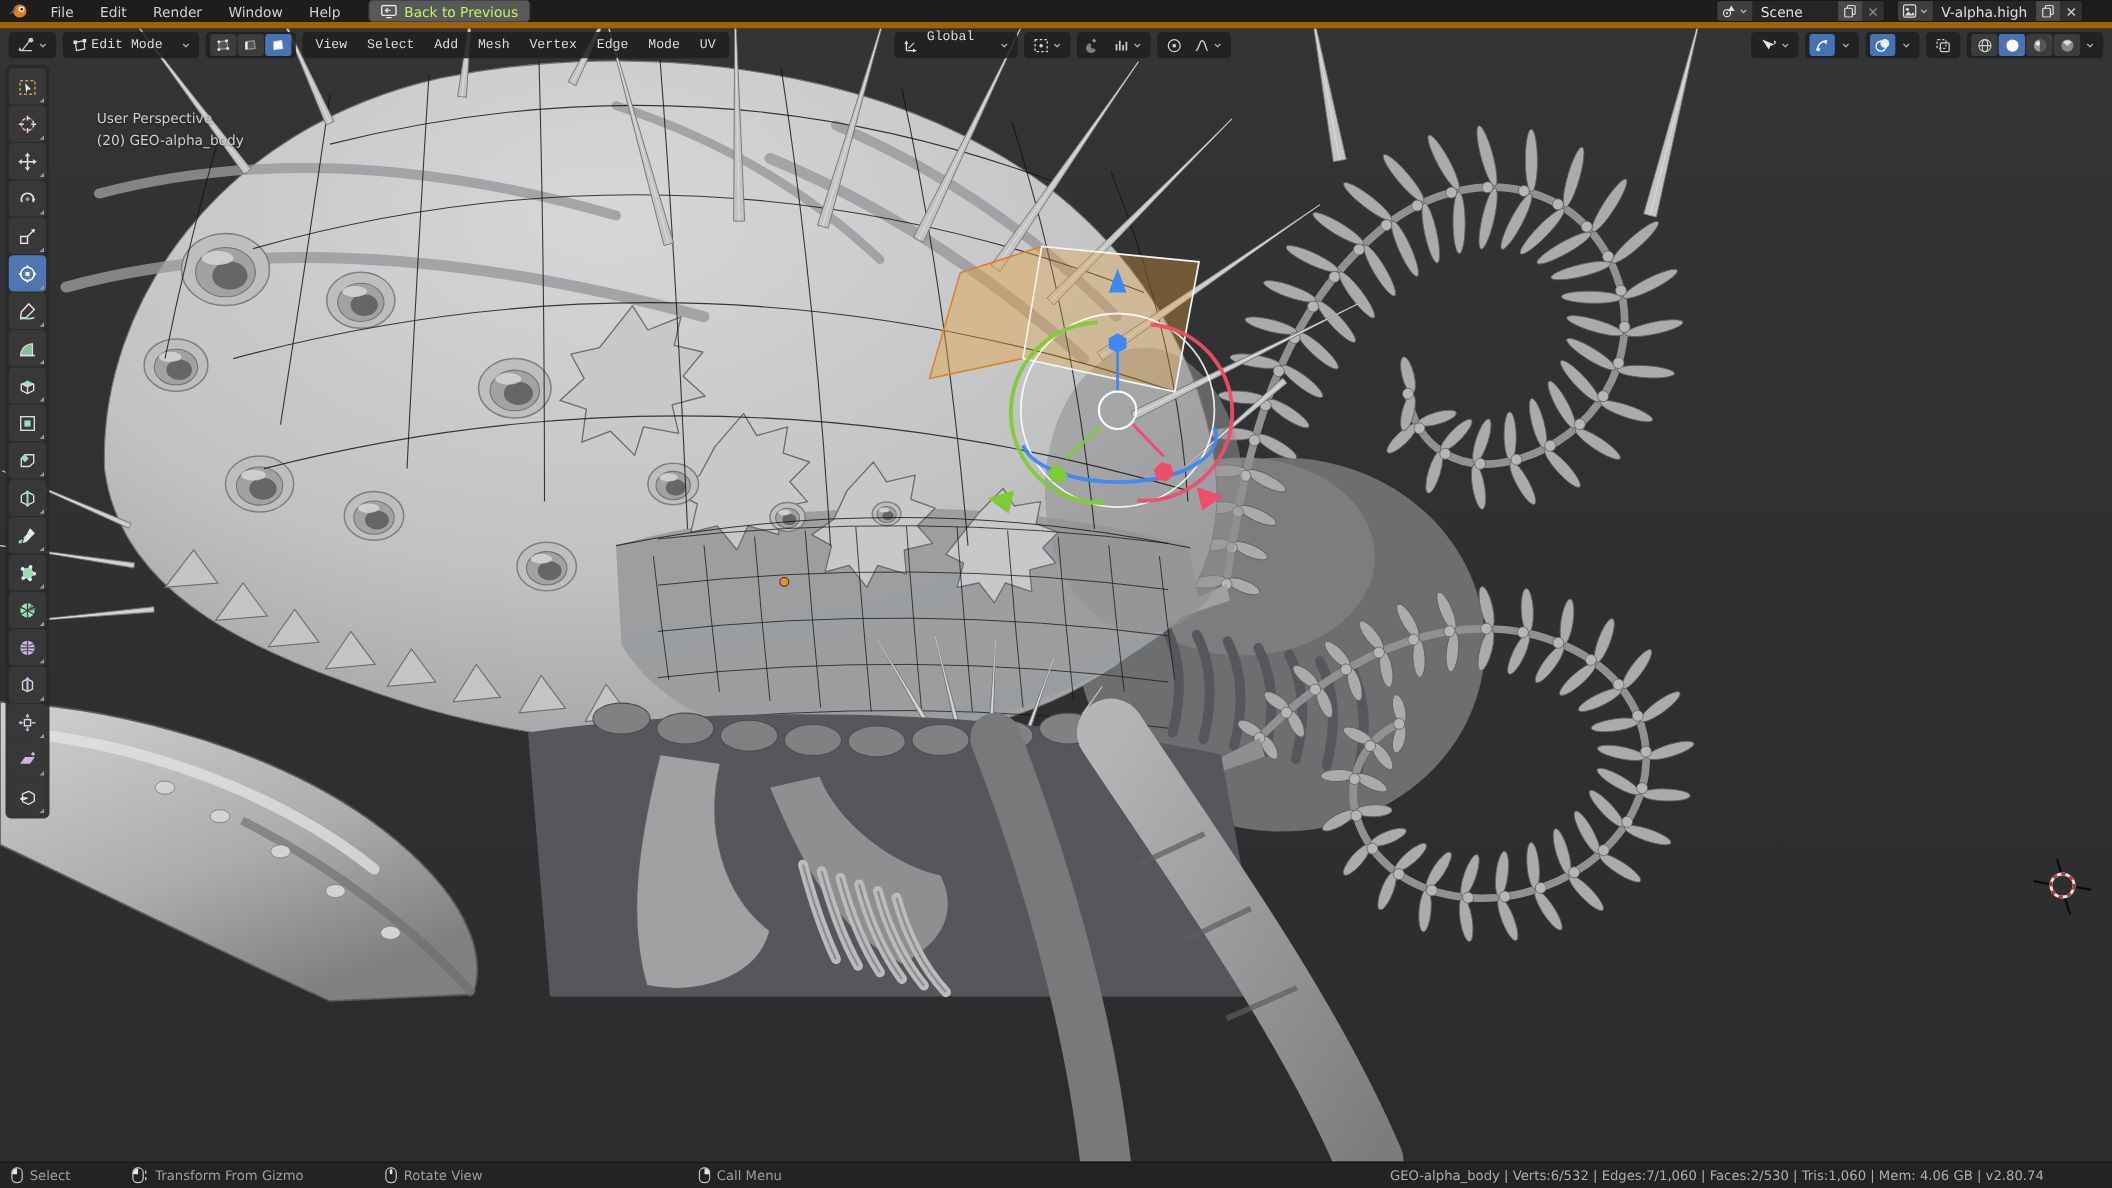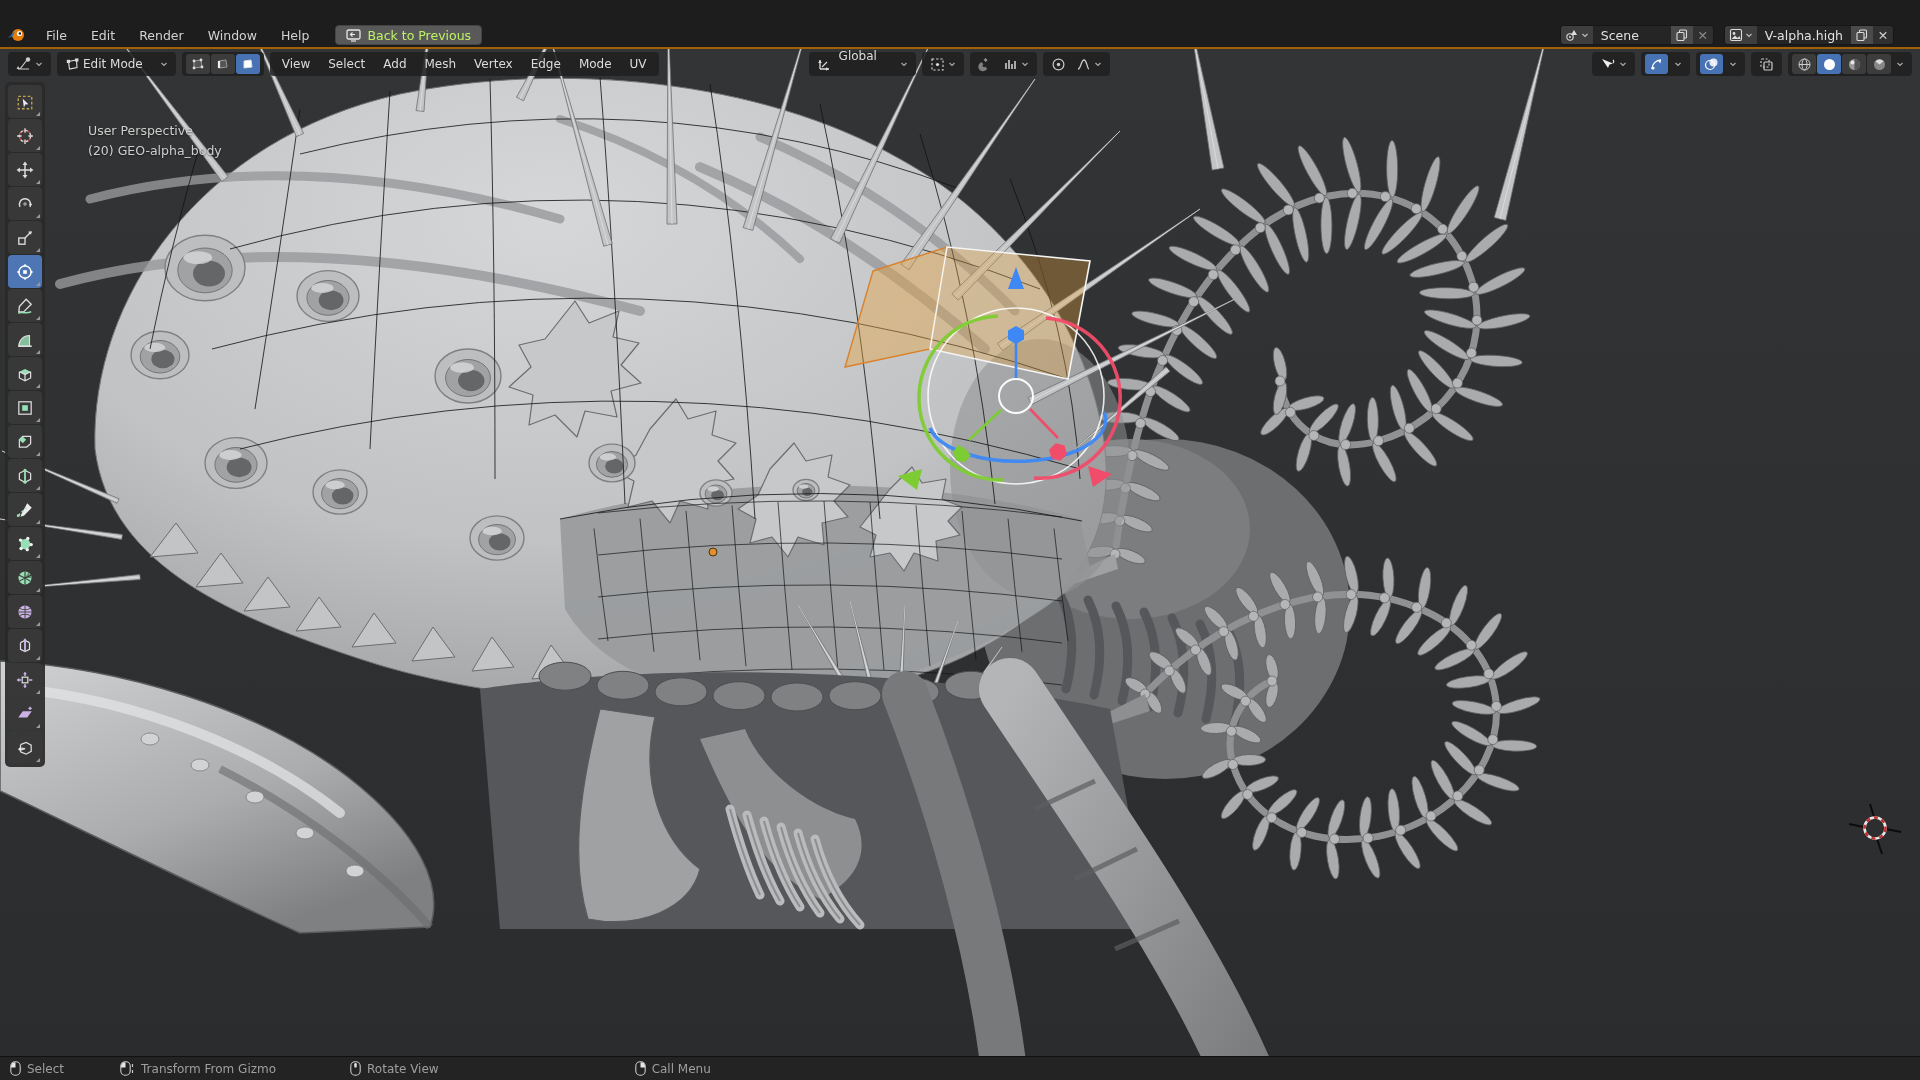"File" .topbar { border-bottom: 2px solid #a16207 -> 6px solid #a16207; margin-top: 23px -> none }
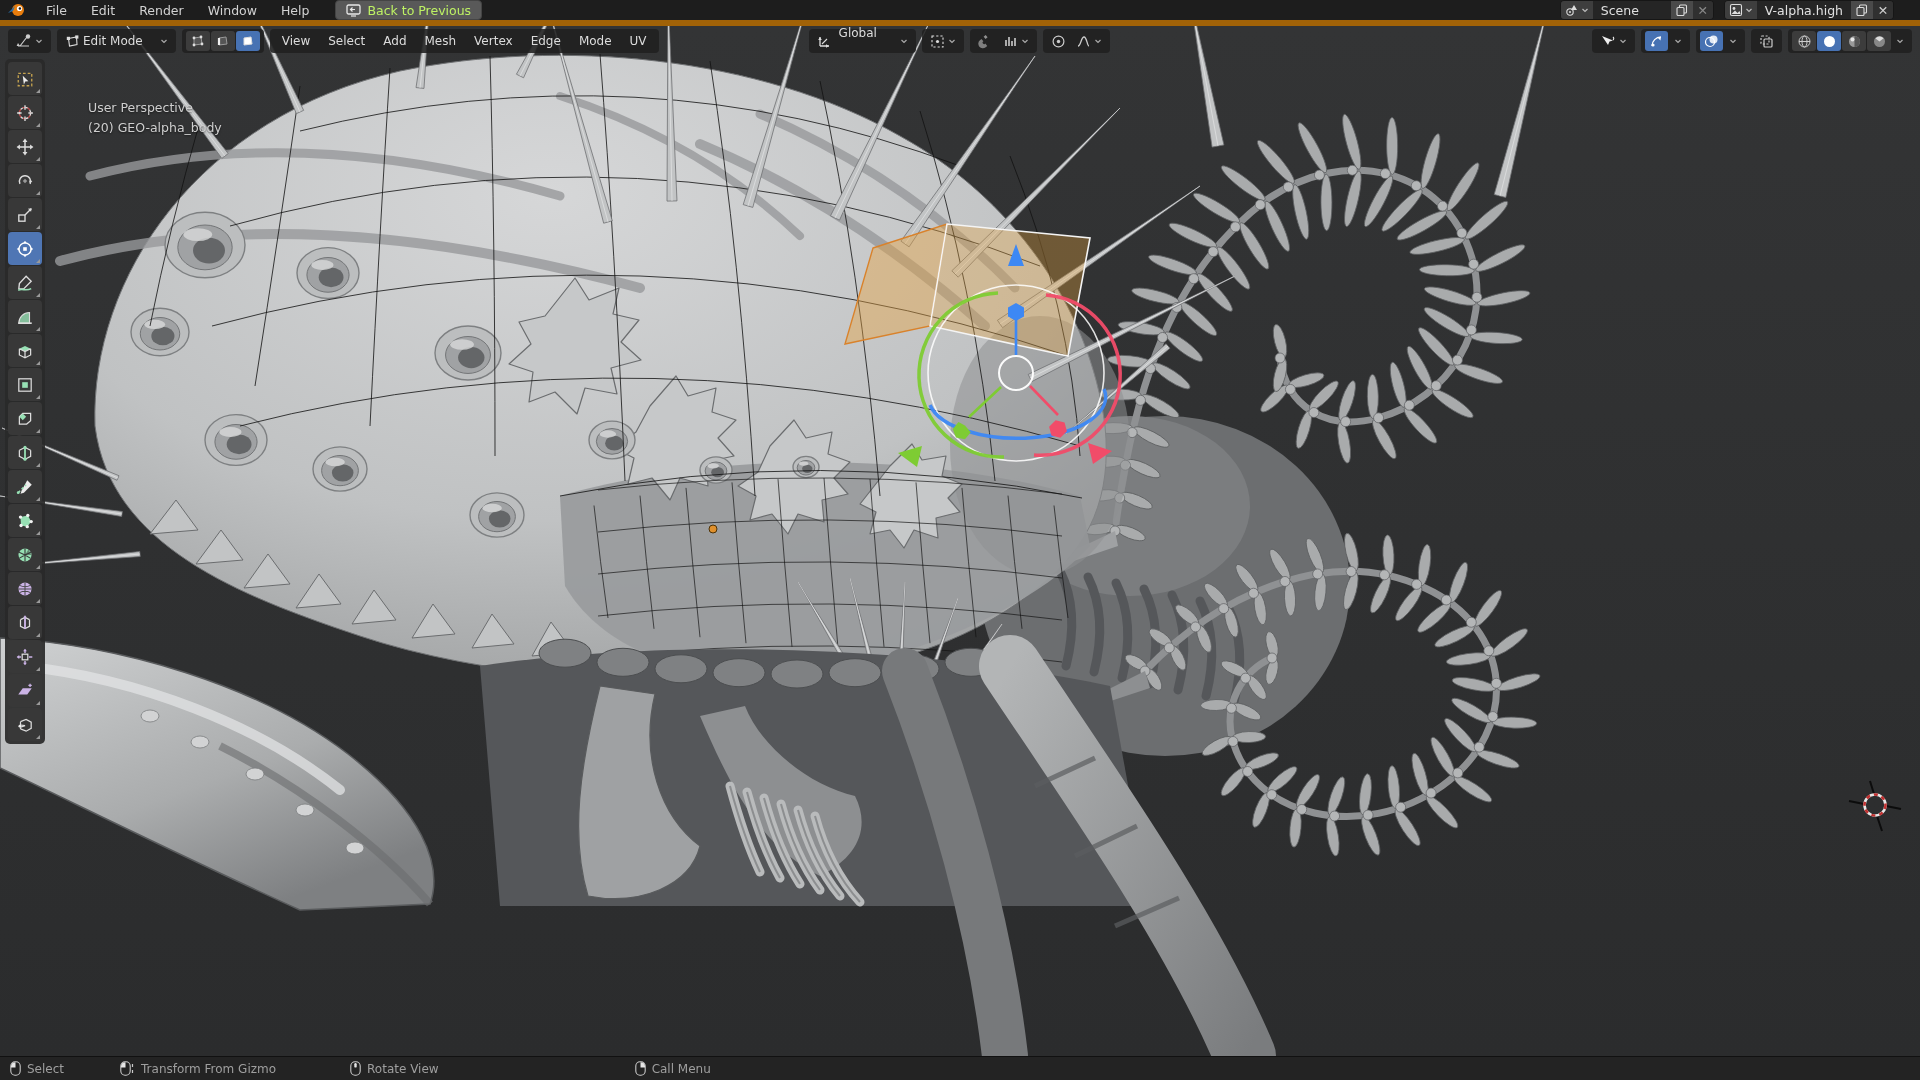"Edit Mode" .vp-header { font-family: none -> Liberation Mono, monospace }
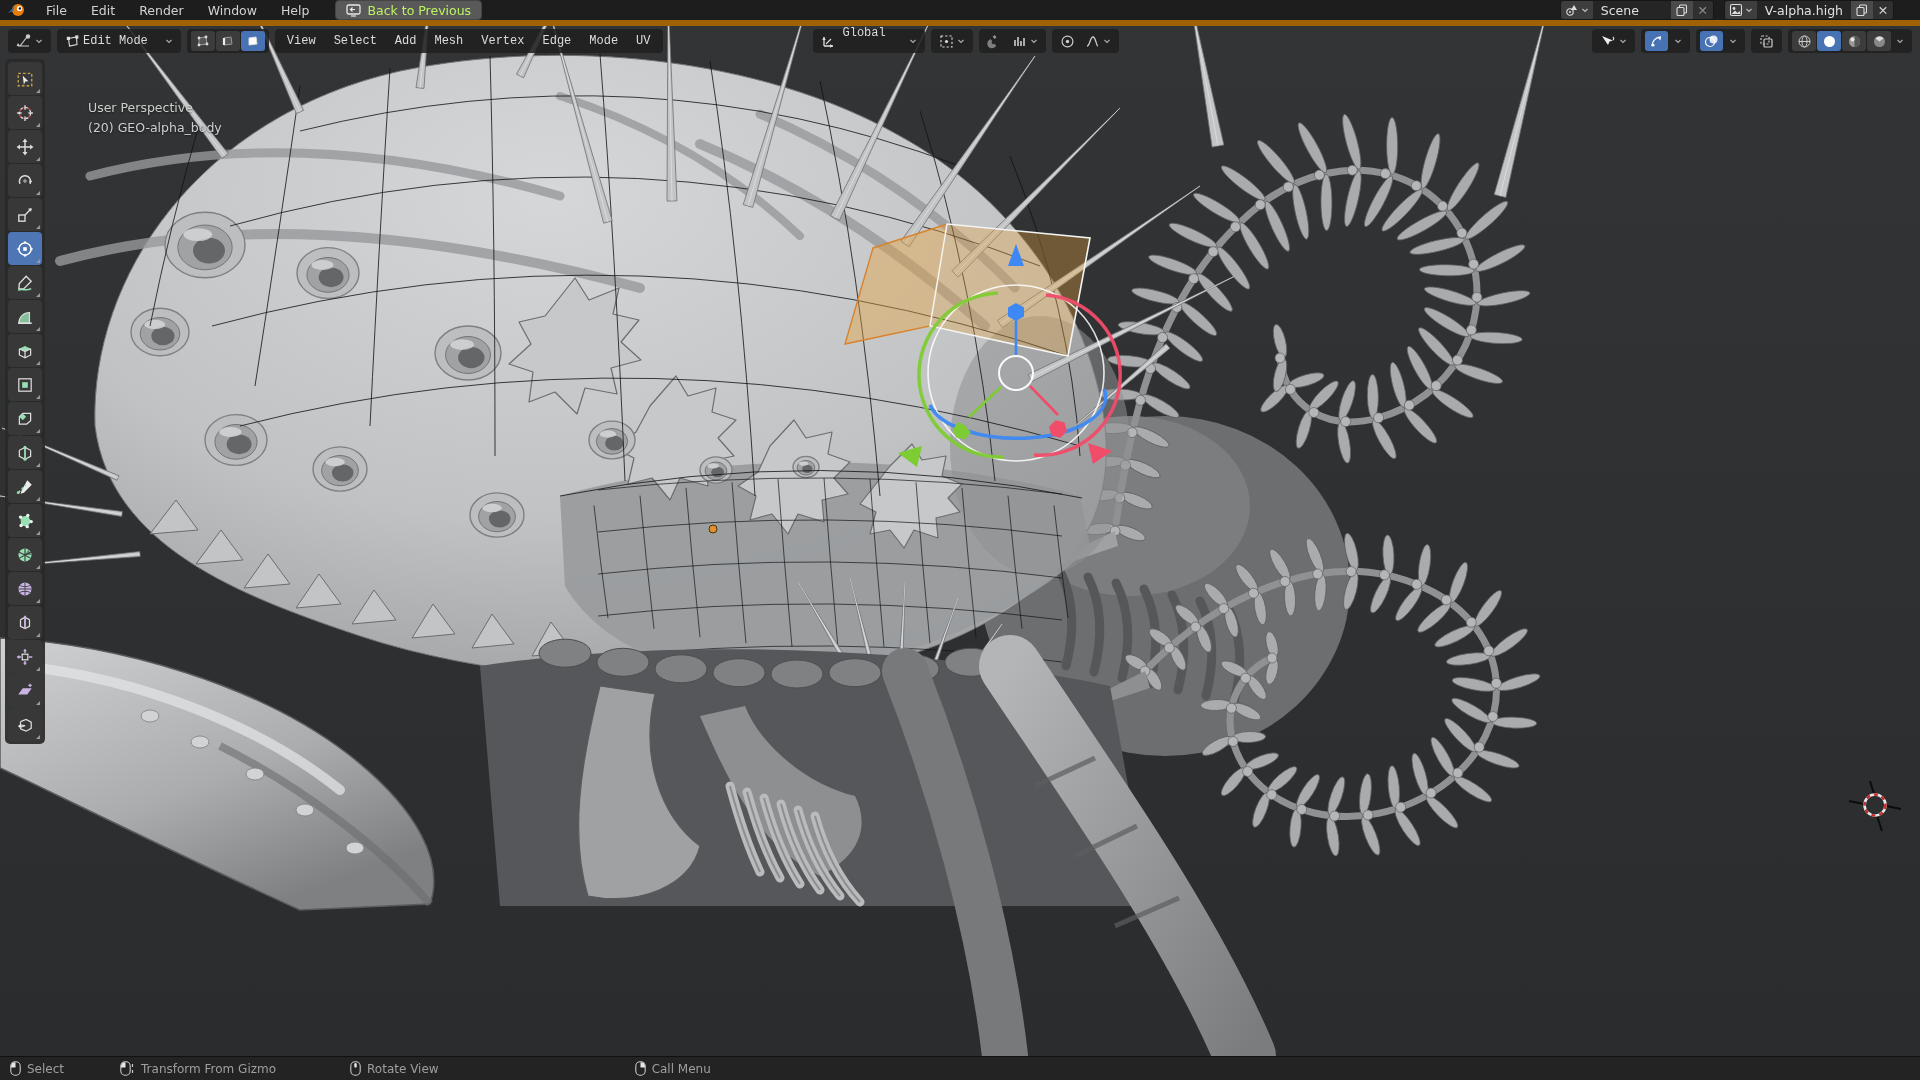"GEO-alpha_body | Verts:6/532 |" div.status-right { html: none -> <div>GEO-alpha_body | Verts:6/532 | Edges:7/1,060 | Faces:2/530 | Tris:1,060 | Mem: 4.06 GB | v2.80.74</div> }
